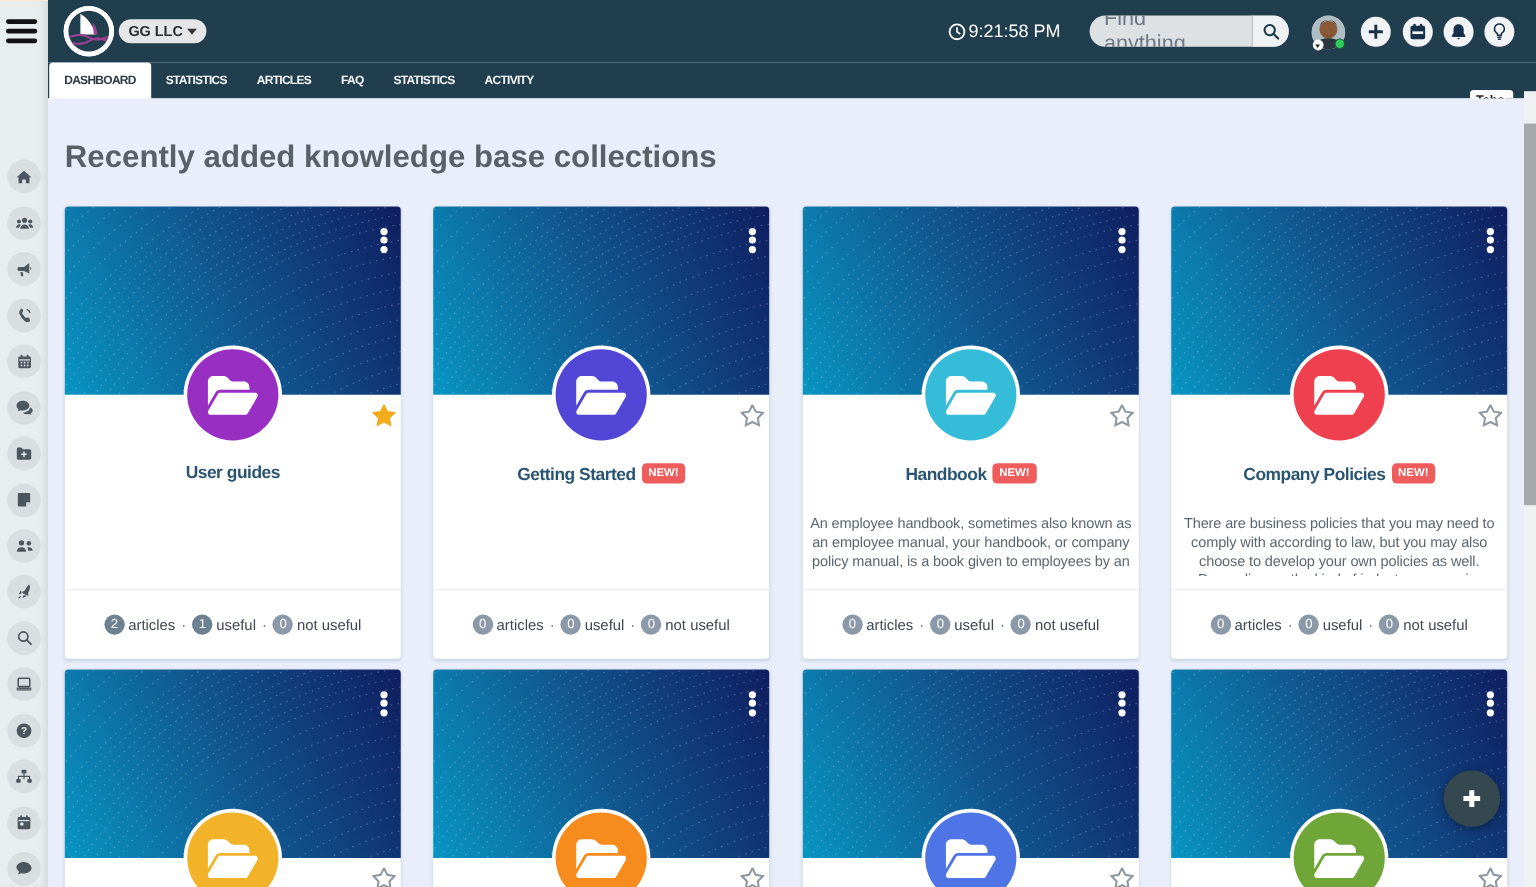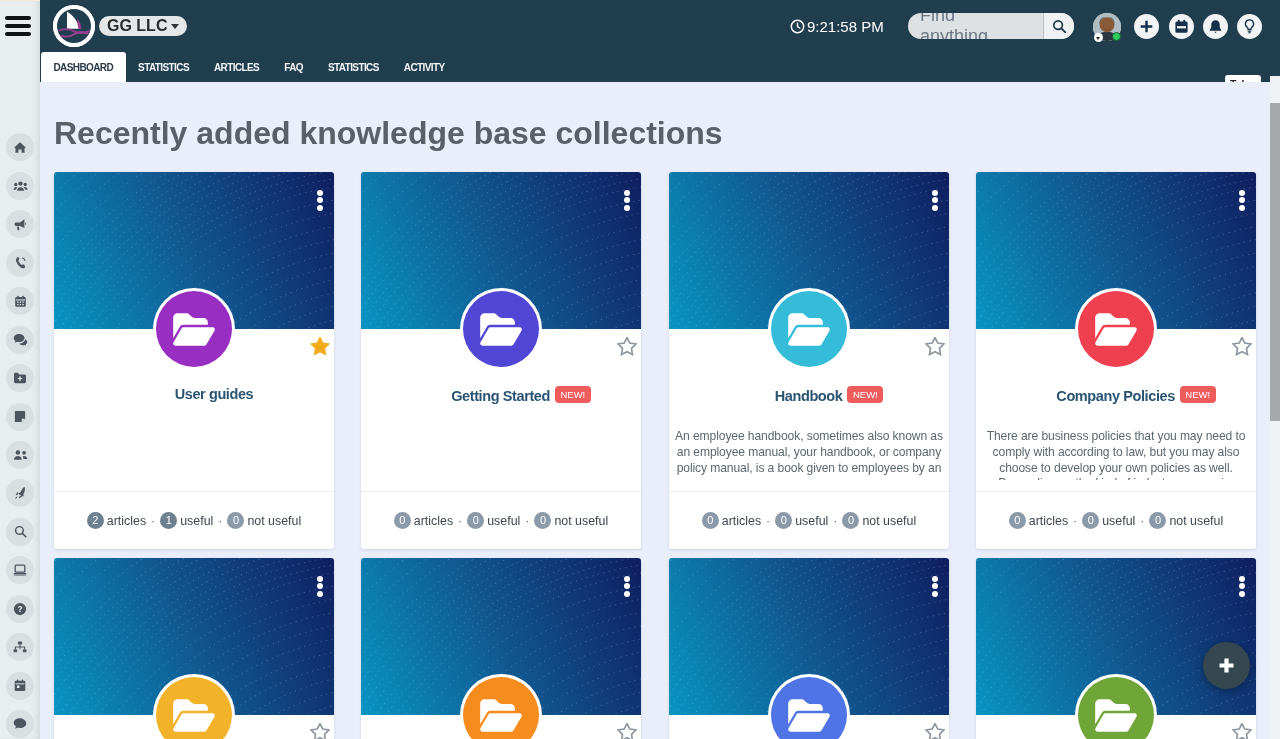"GG LLC" #orgpill { font-size: 16px -> 12px }
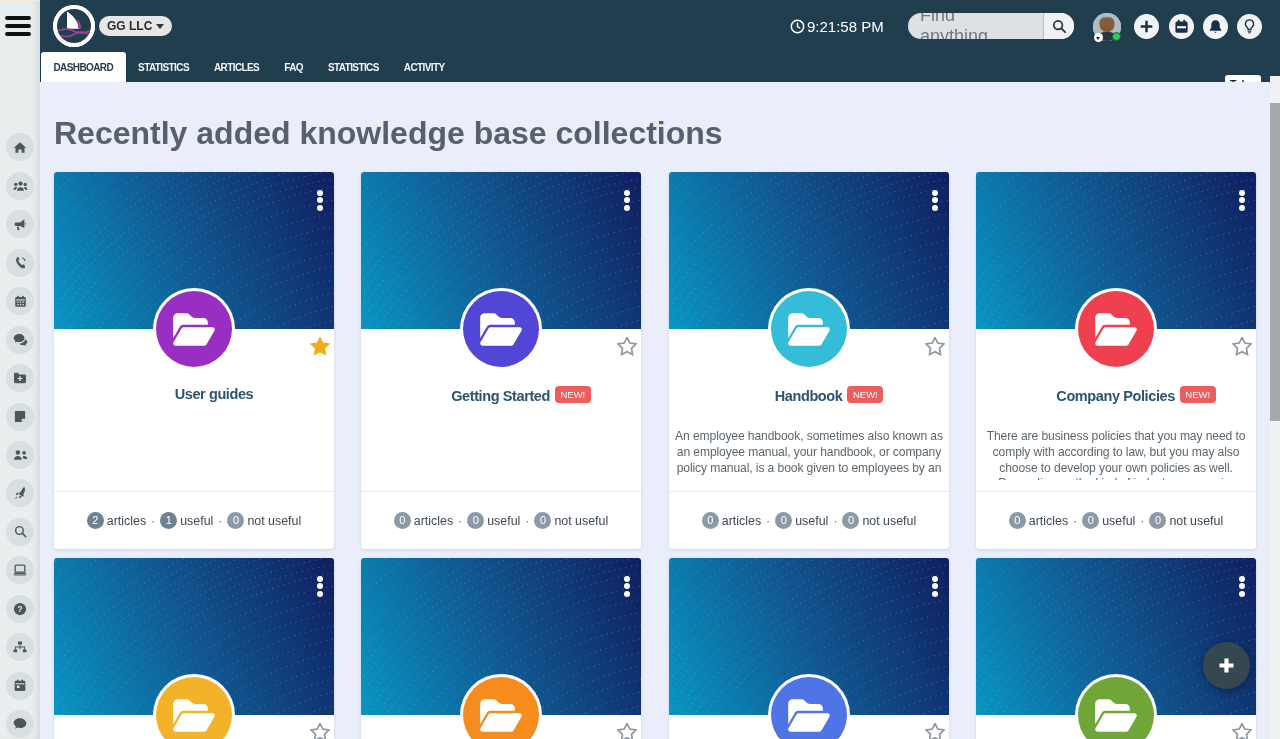"Recently added knowledge base" h1 { font-size: 32px -> 26px }
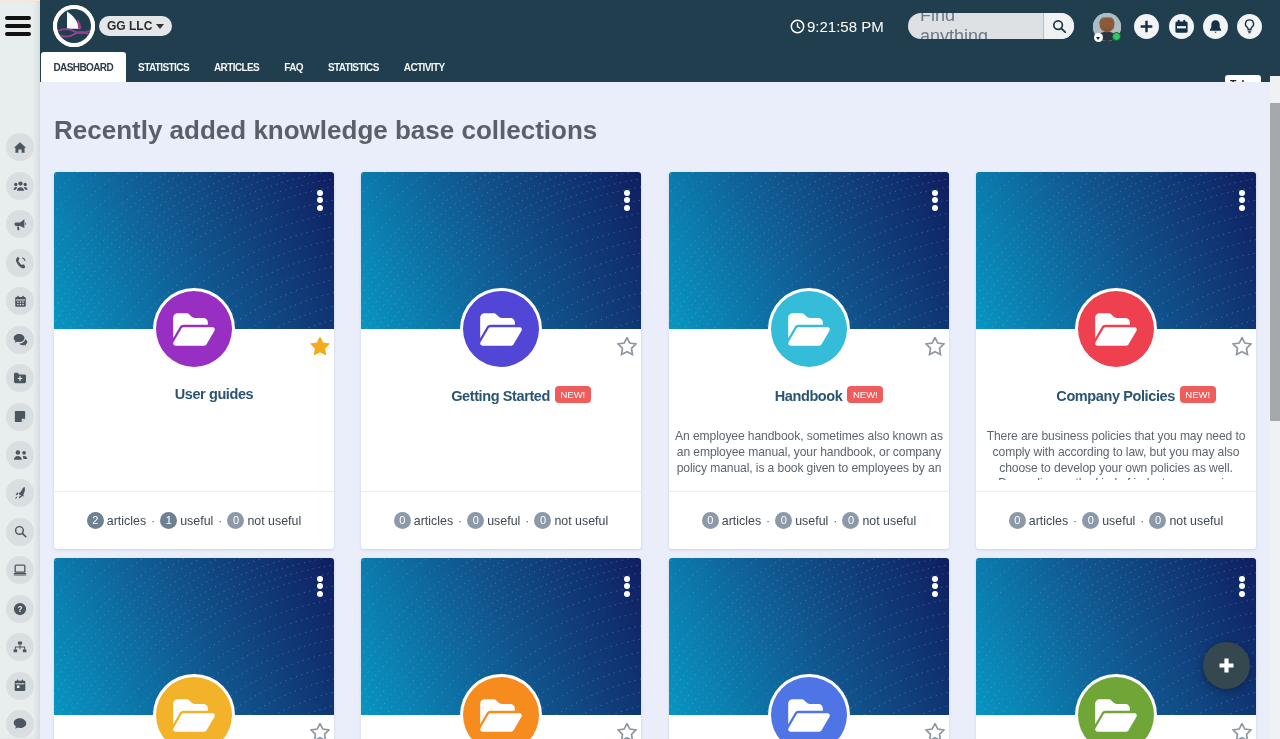"User guides" .title { margin-left: 20px -> none }
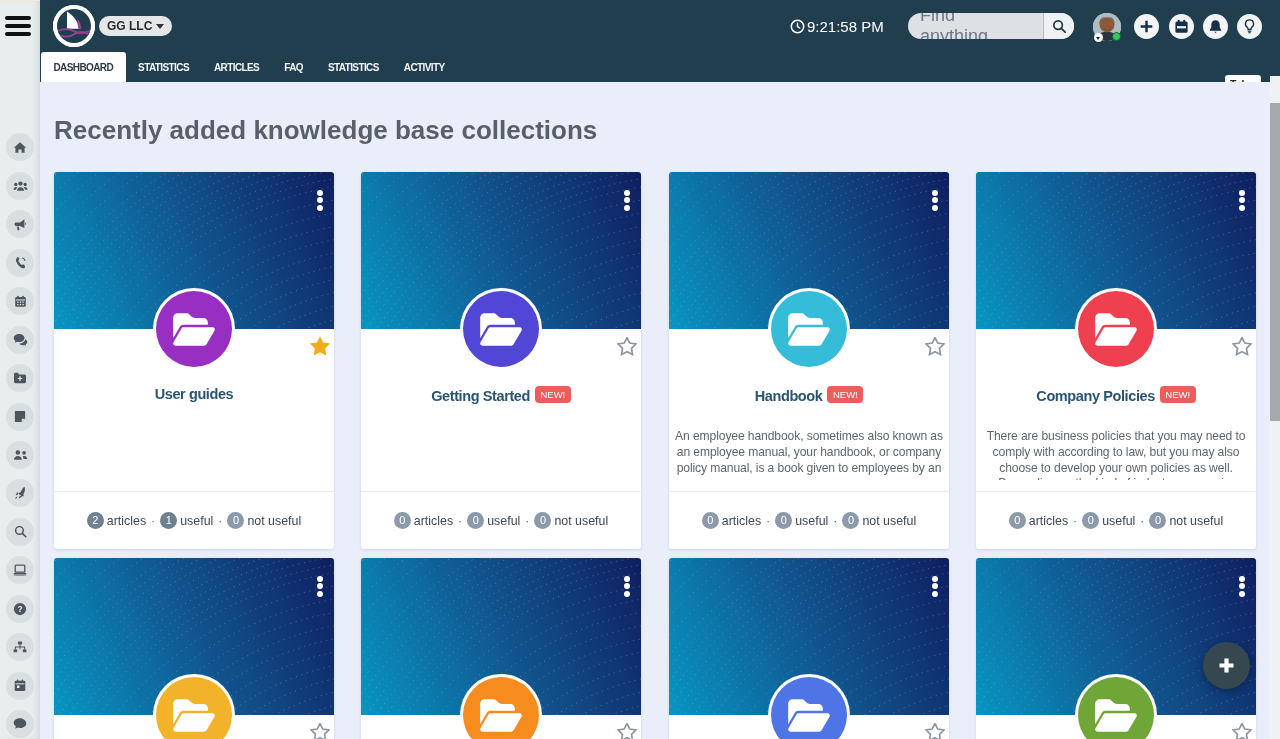"NEW!" .newb { font-weight: normal -> bold }
